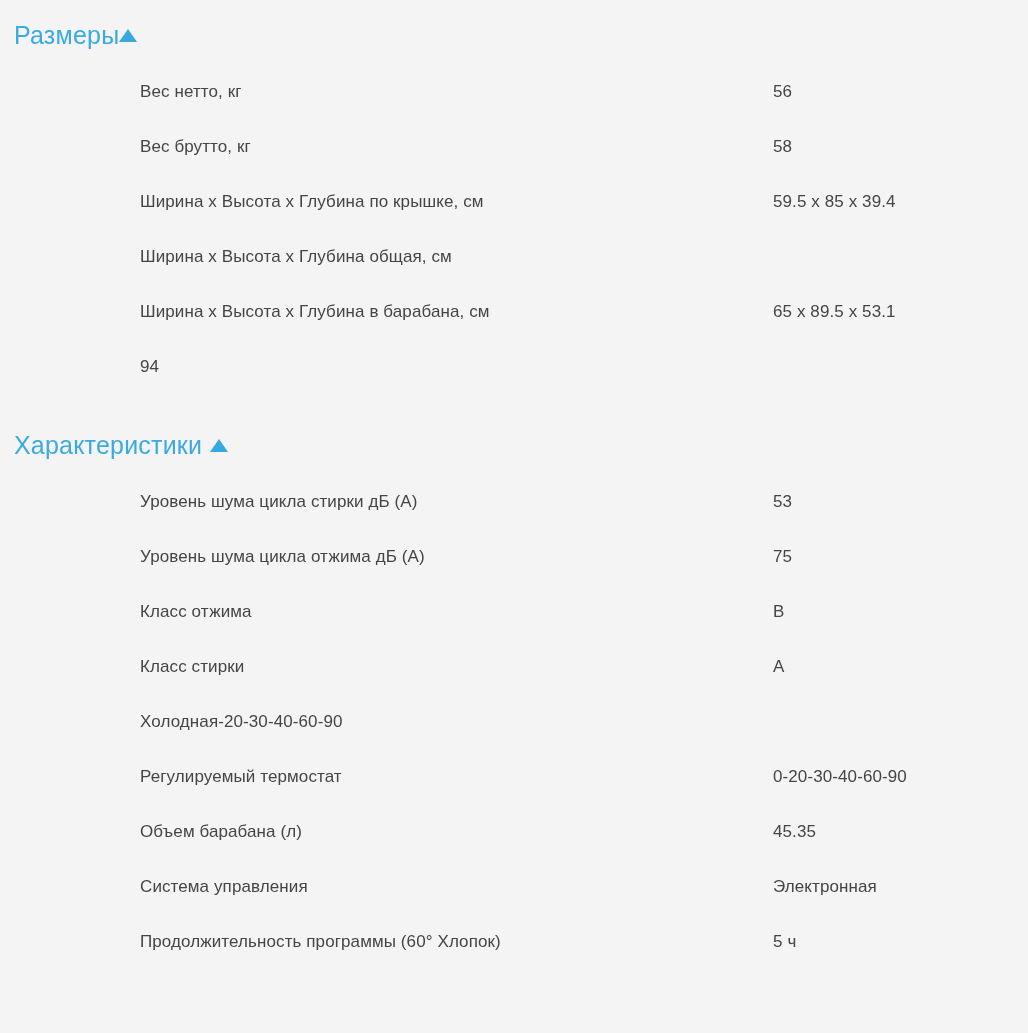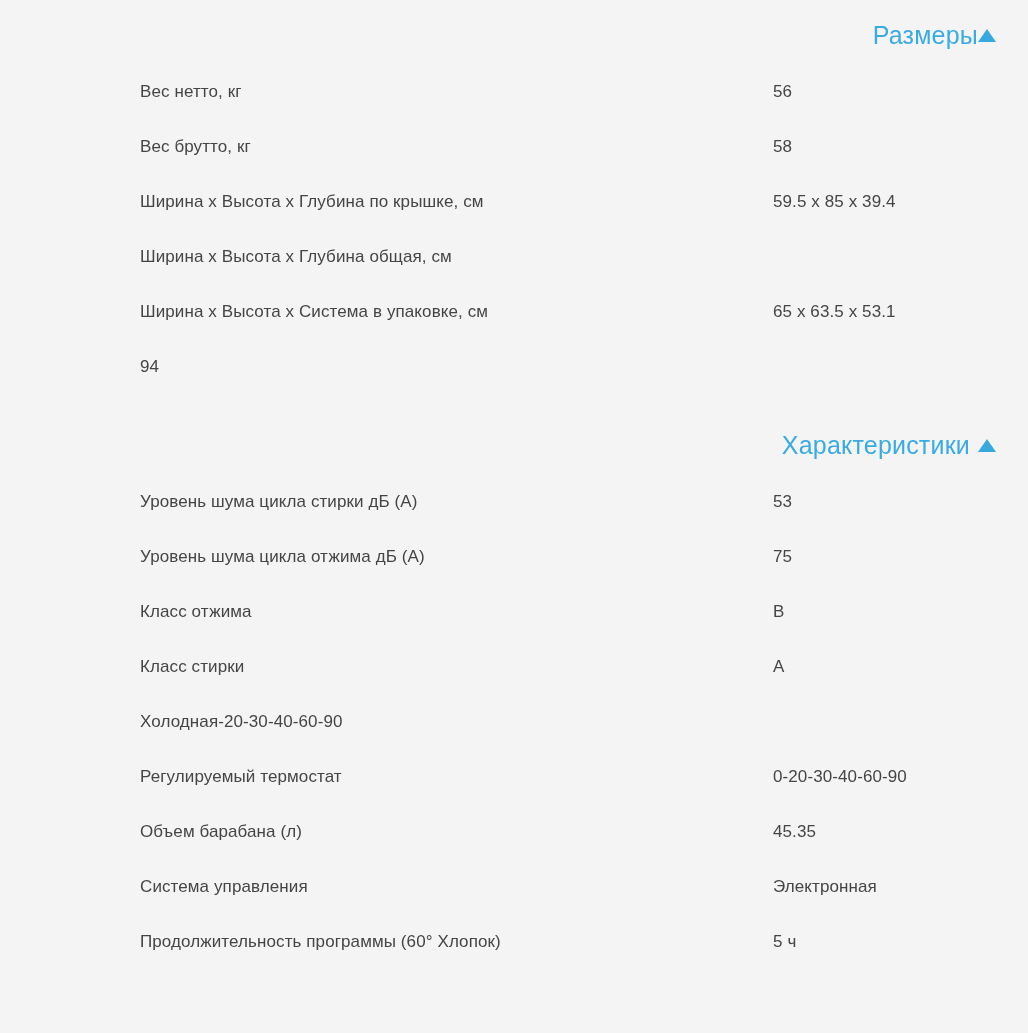"Размеры" .section-header { justify-content: flex-end -> flex-start }
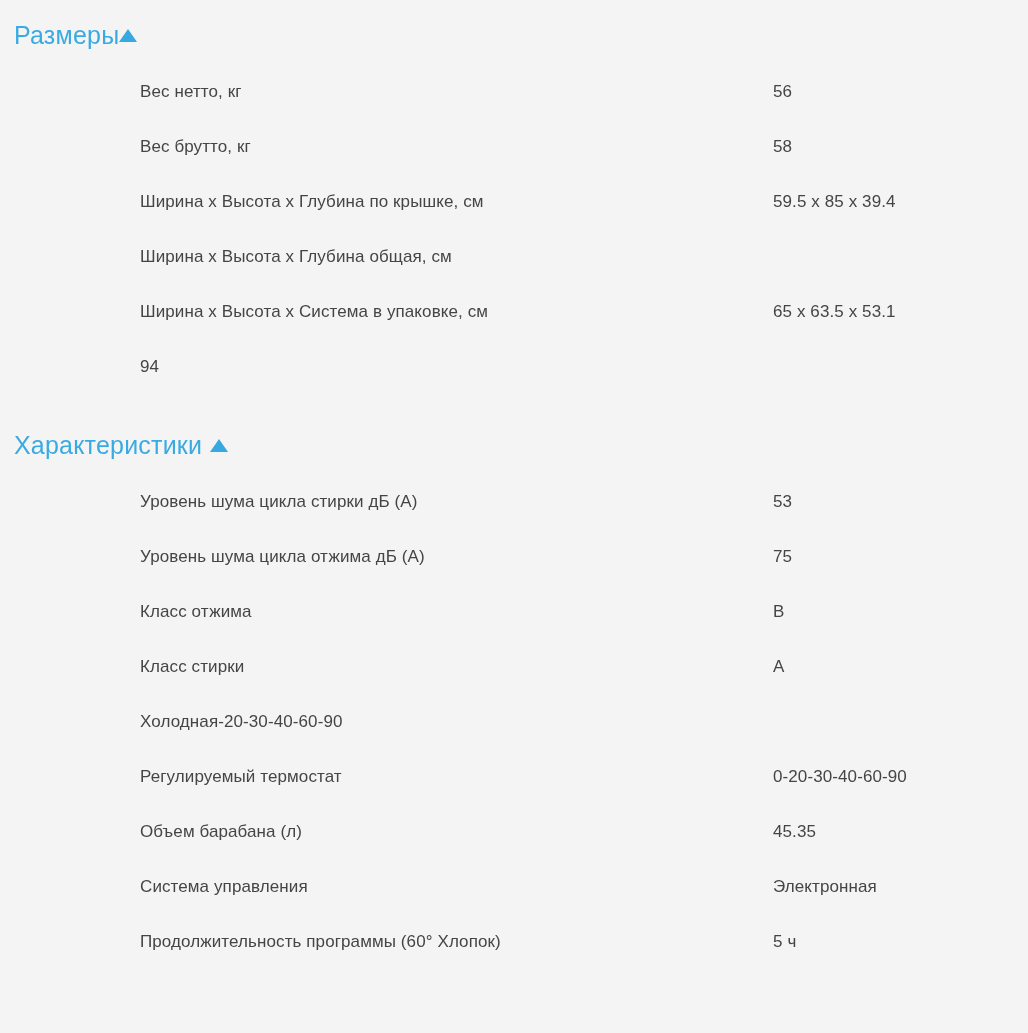"Ширина х Высота х Система" div.spec-label { text: Система в упаковке -> Глубина в барабана }
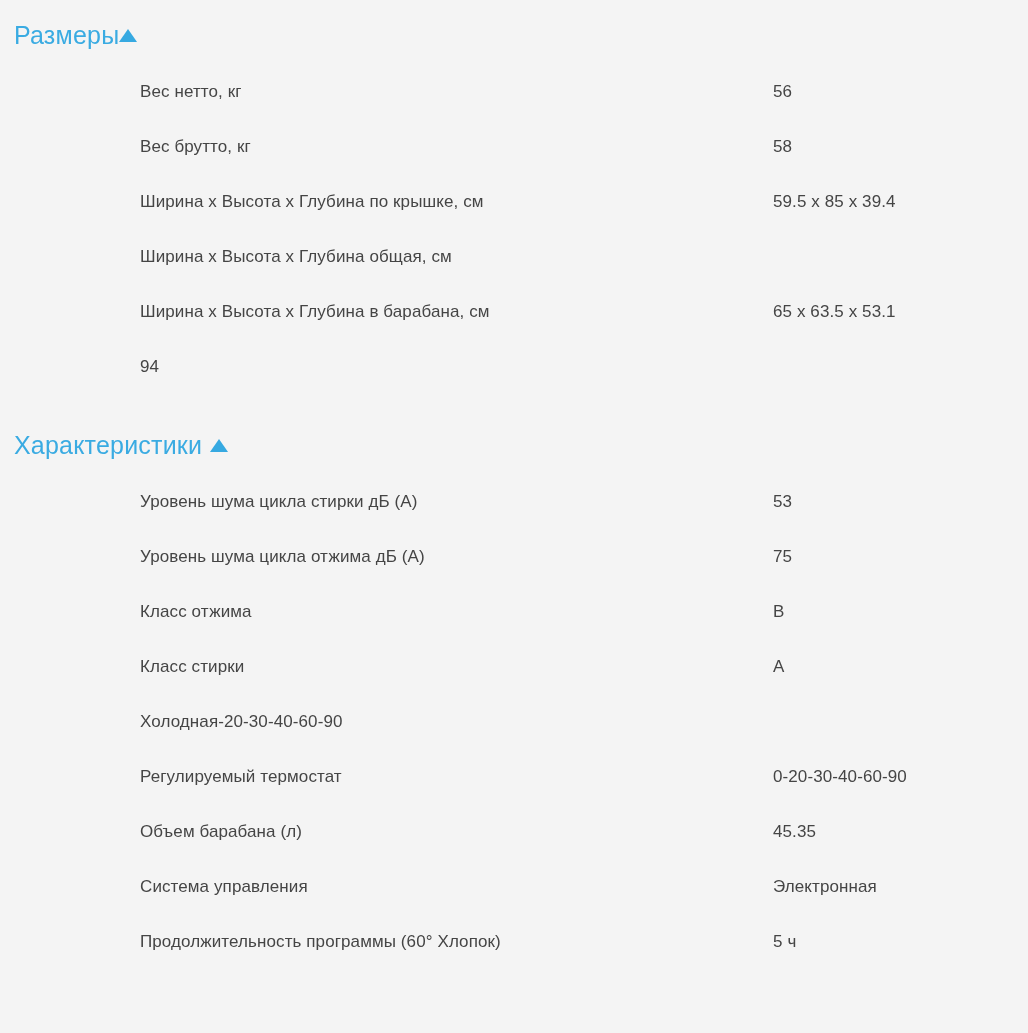"65 x 63.5 x 53.1" div.spec-value { text: 63.5 -> 89.5 }
